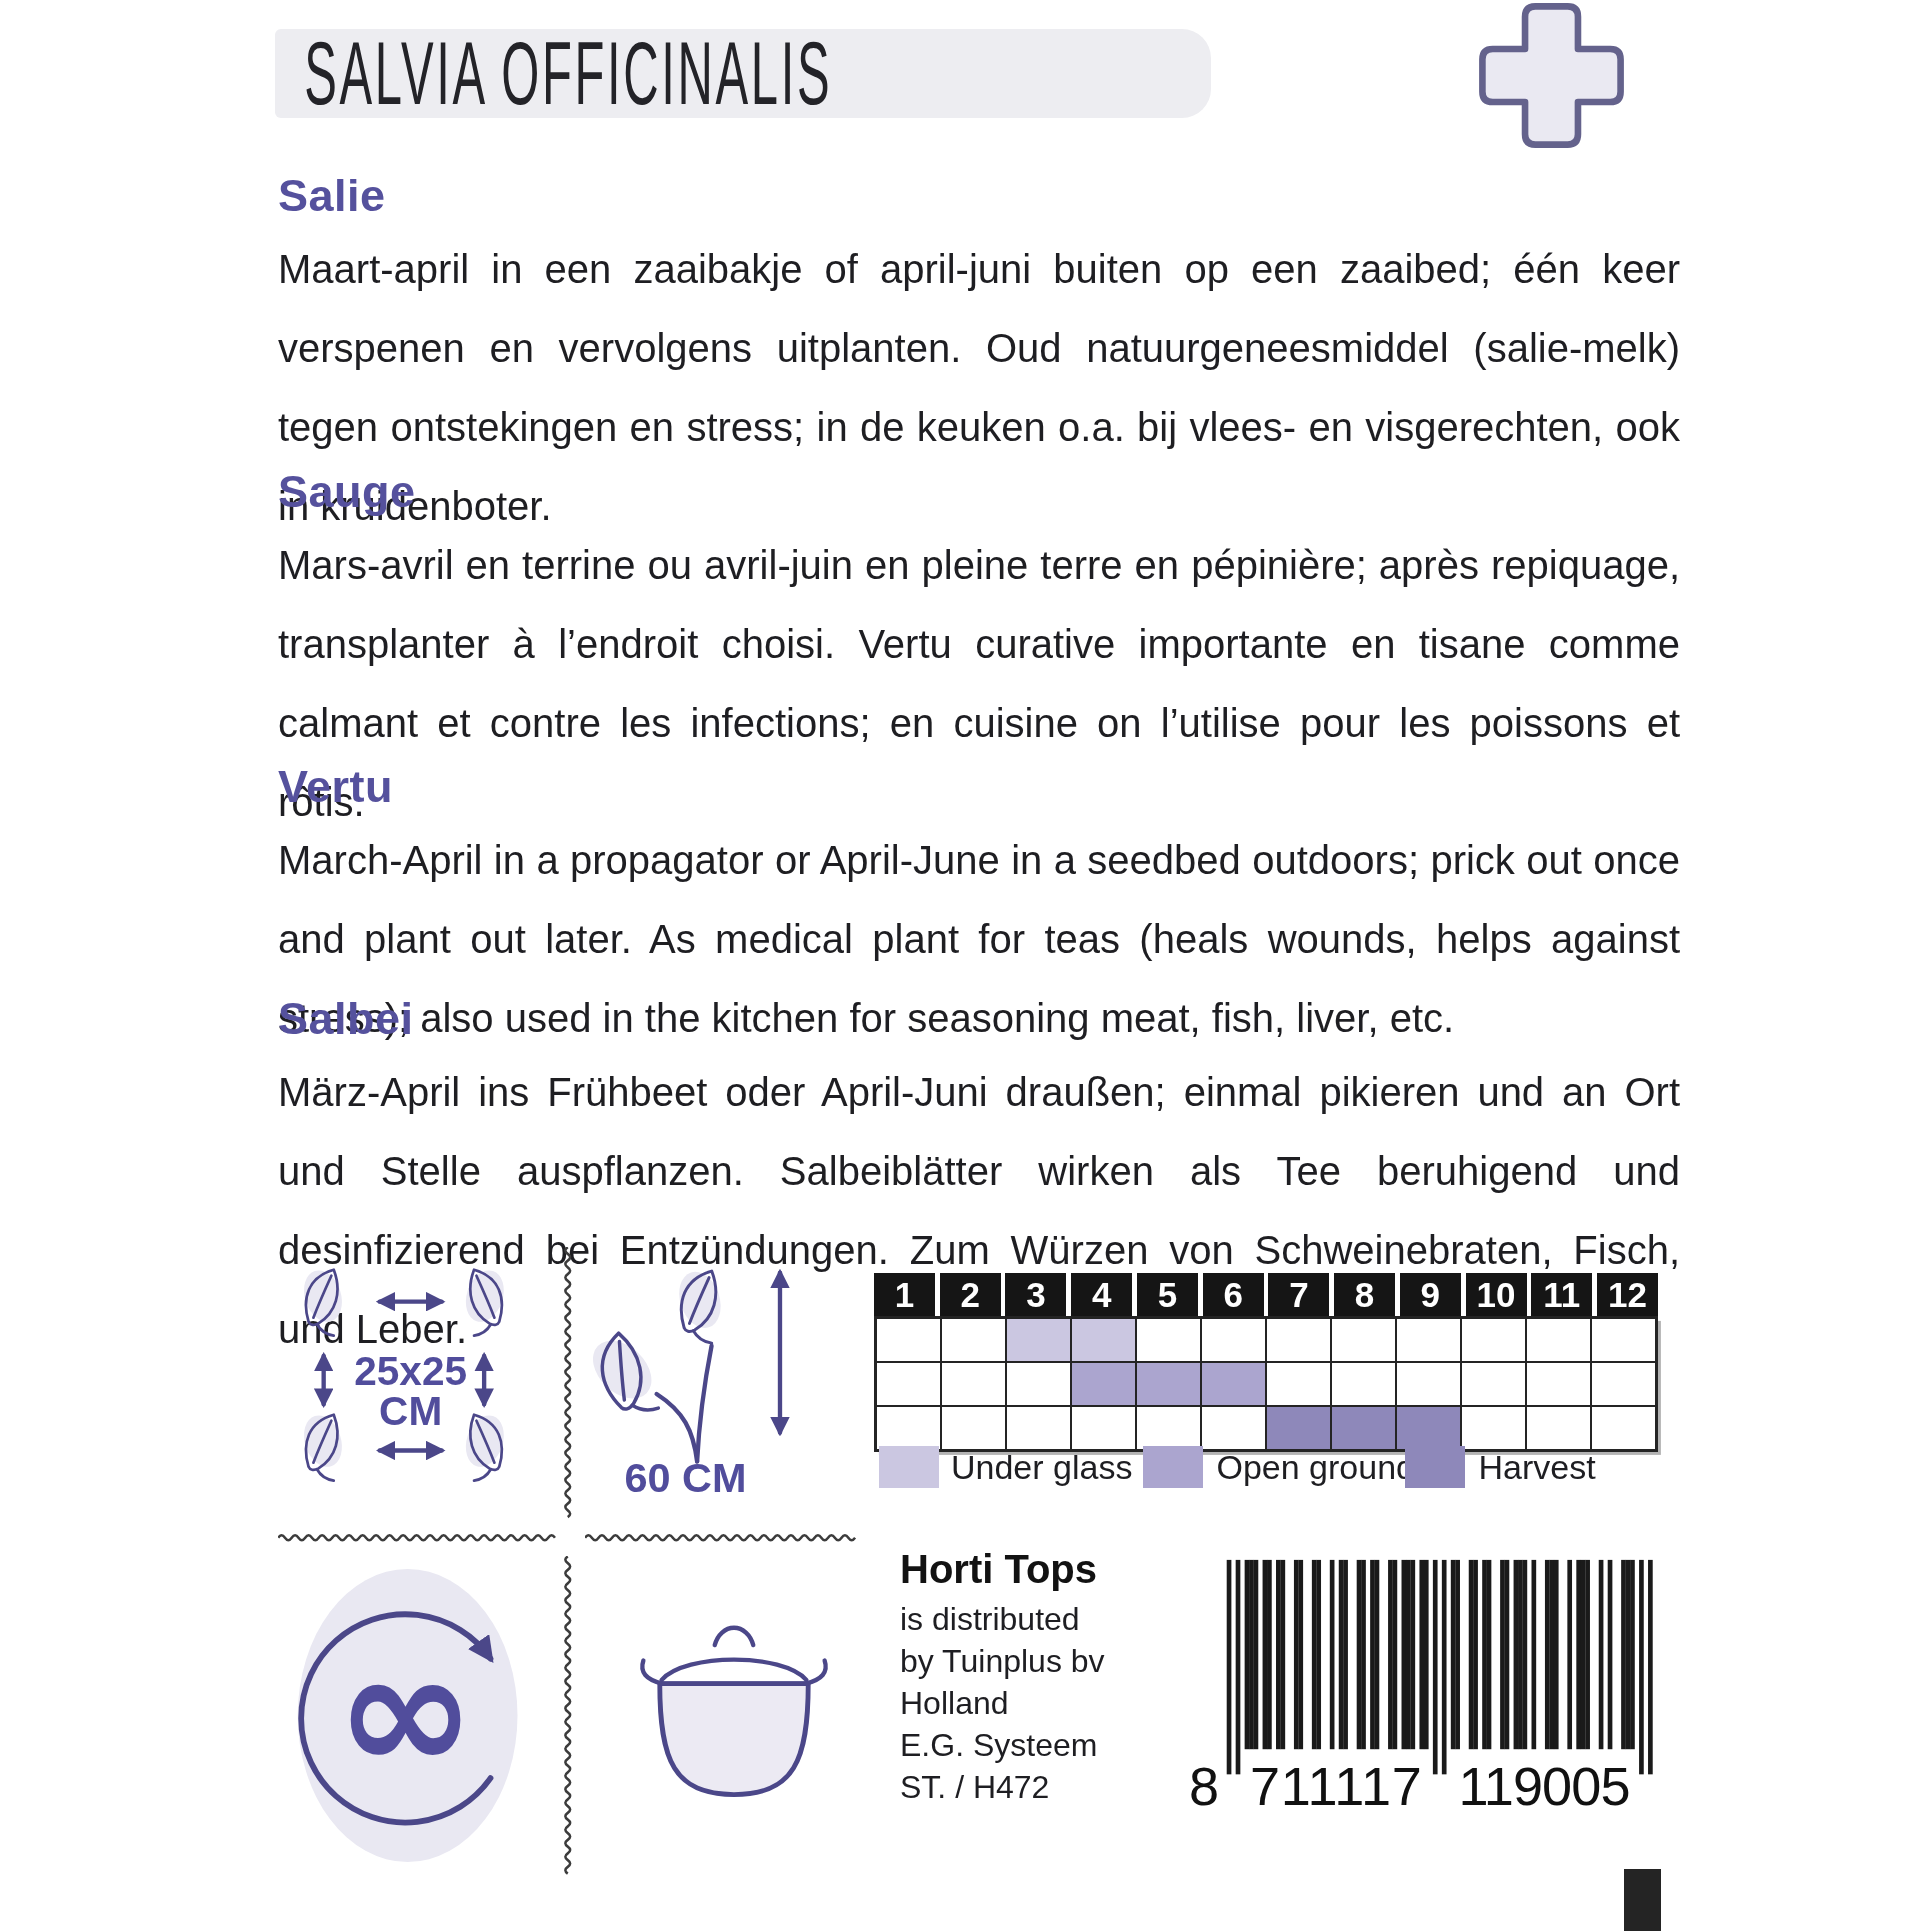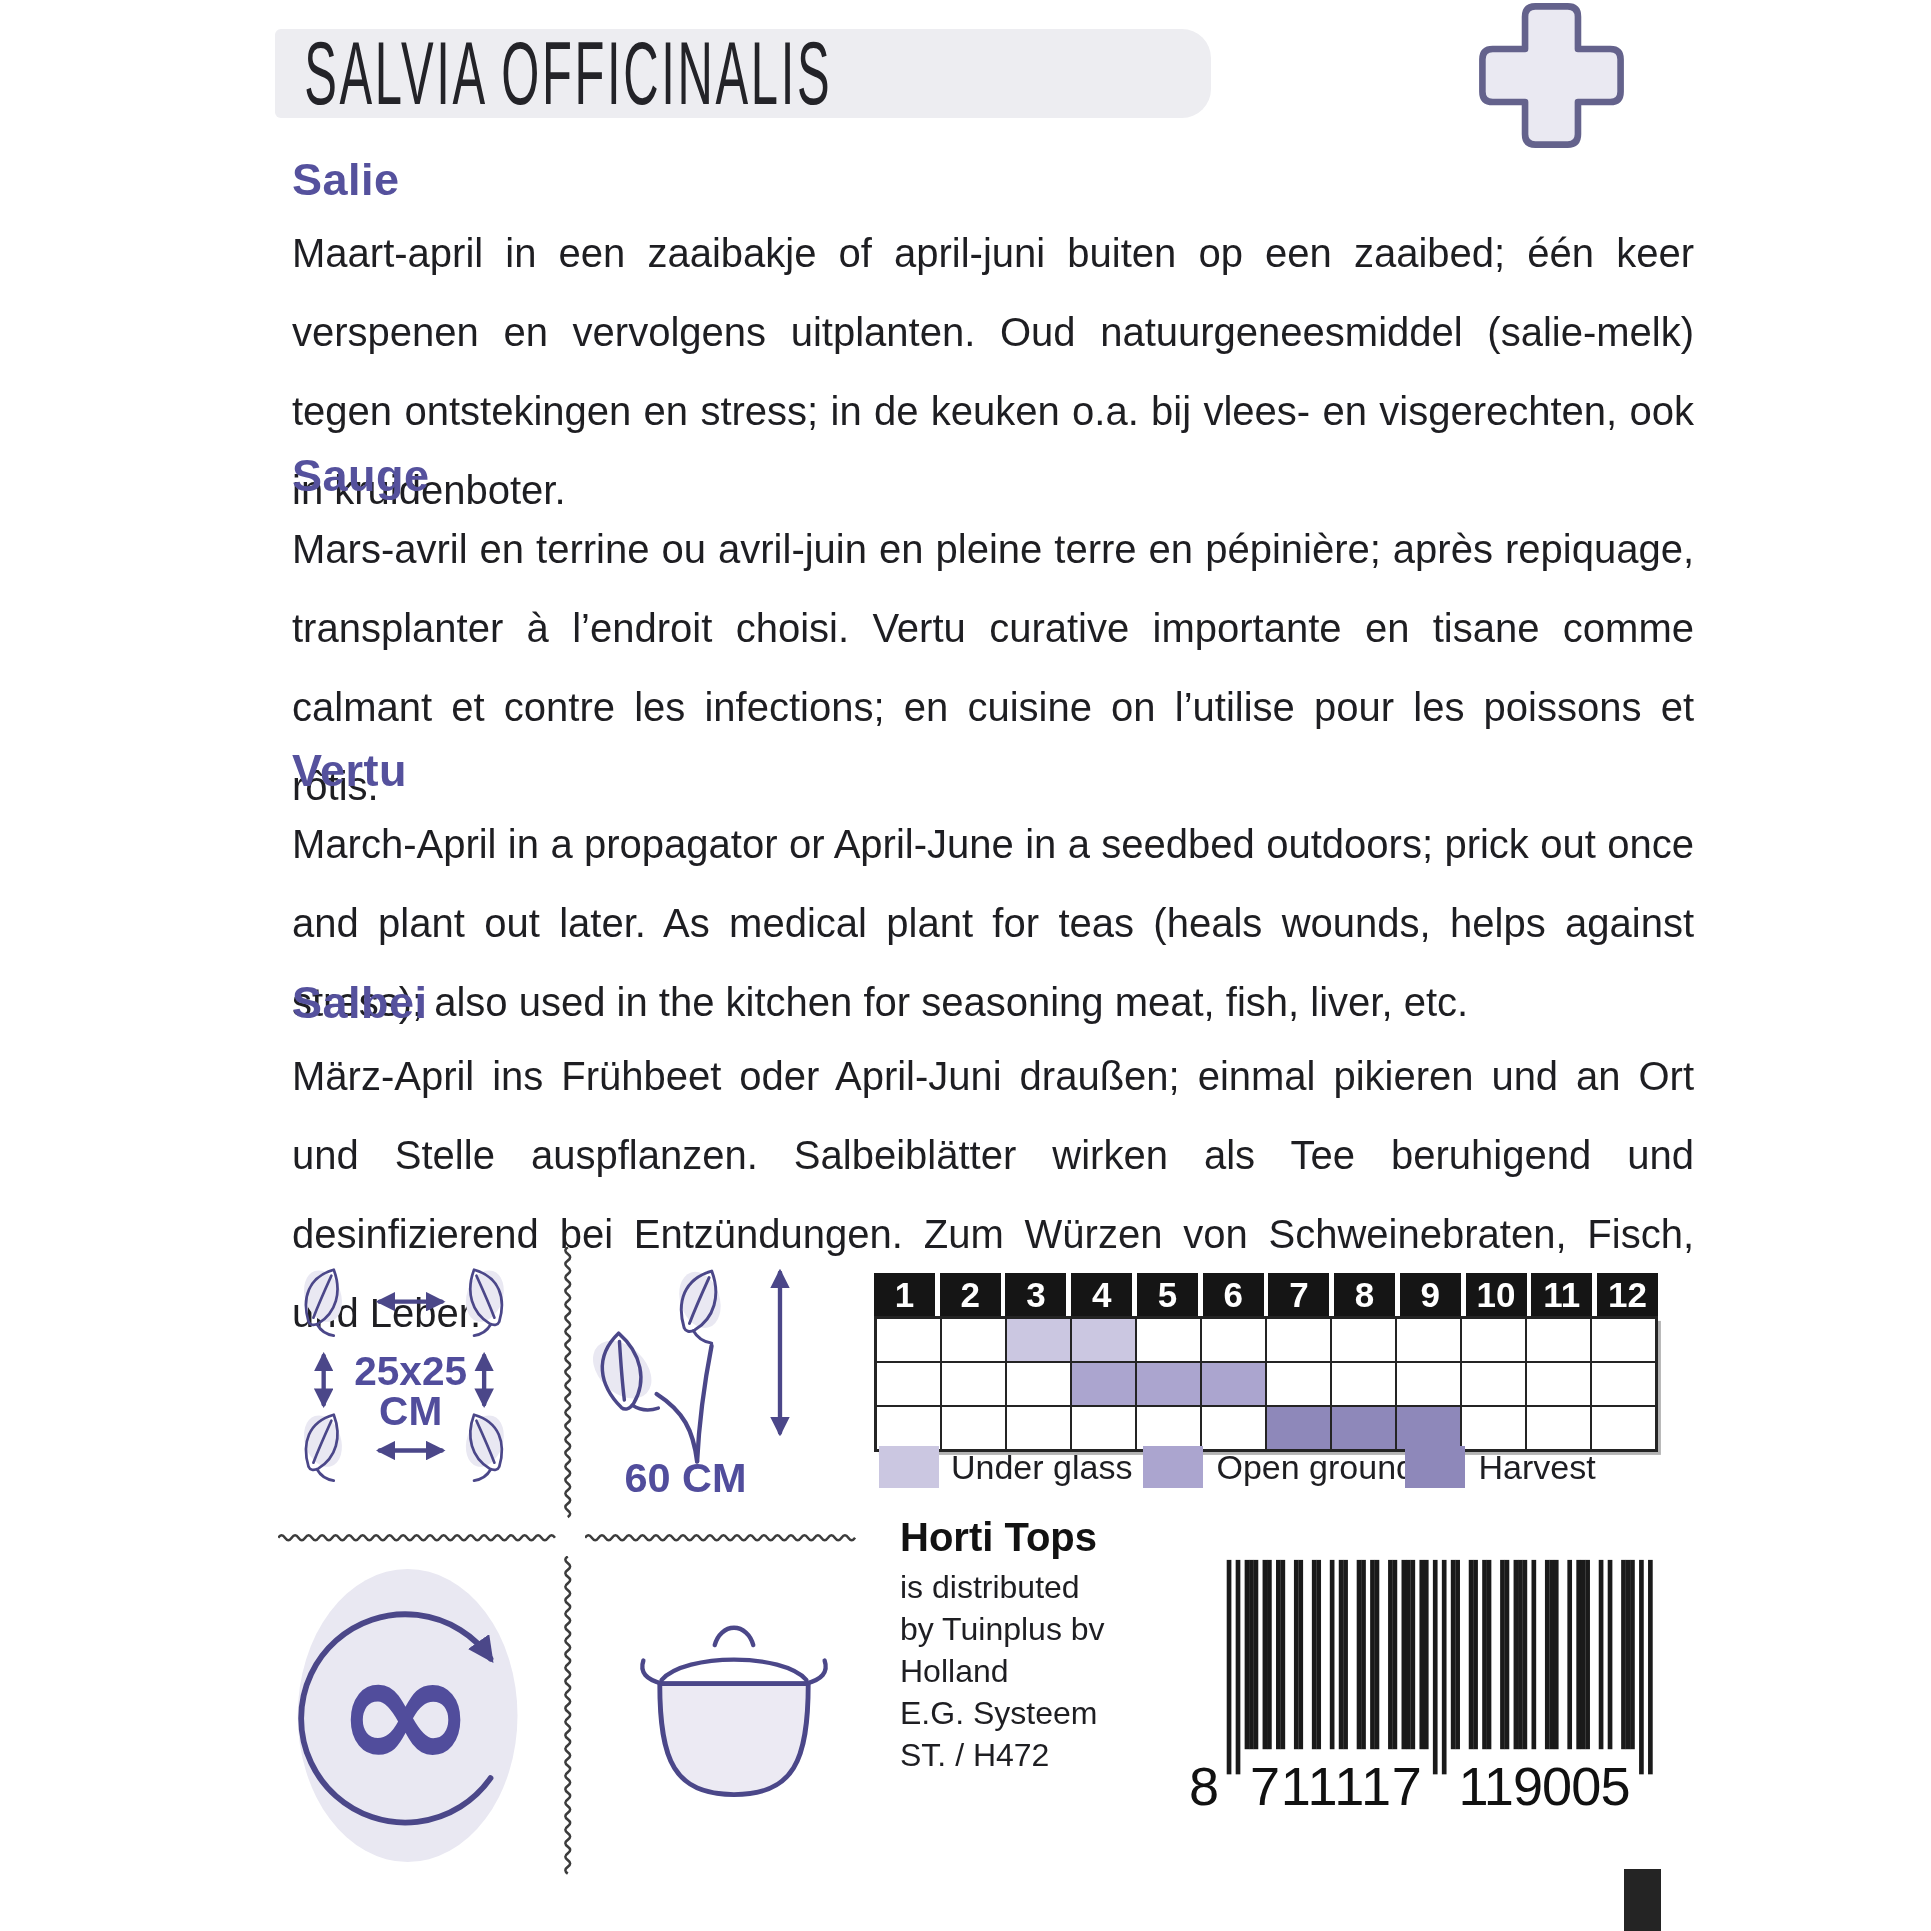"Salie" .sec { left: 292px -> 278px; margin-top: none -> 16px }
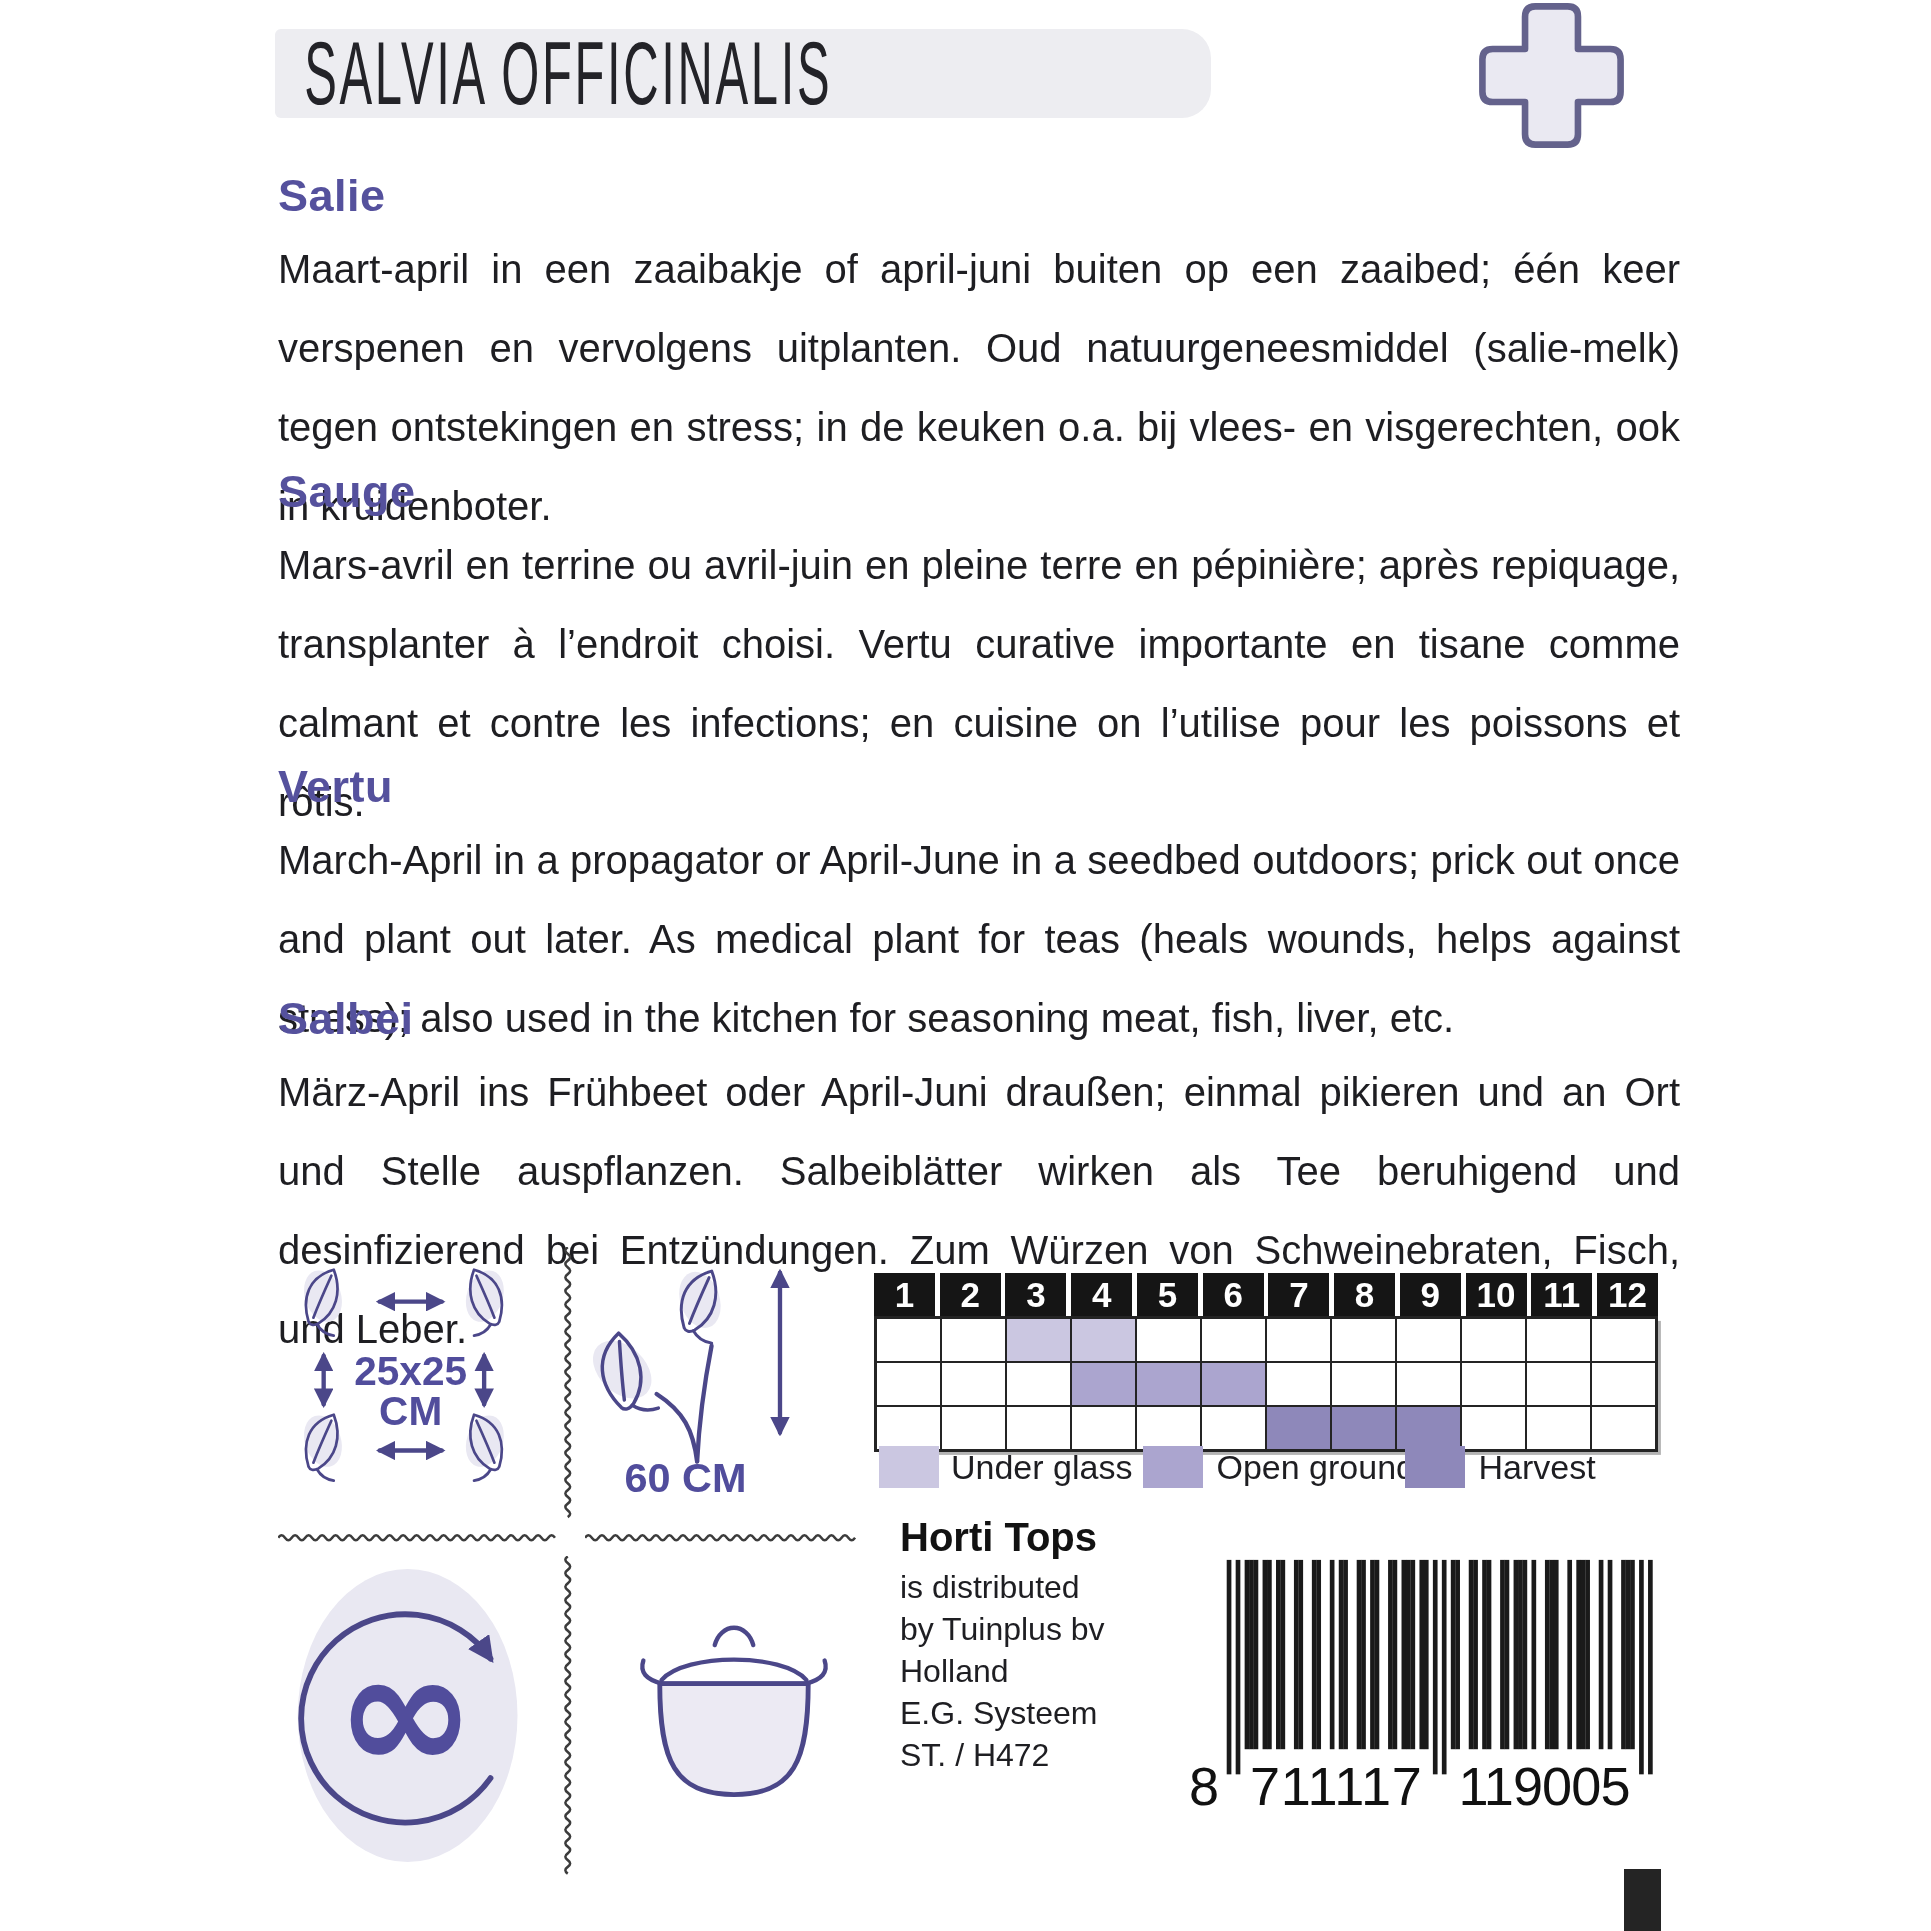"Horti Tops" .dist { top: 1515px -> 1547px }
